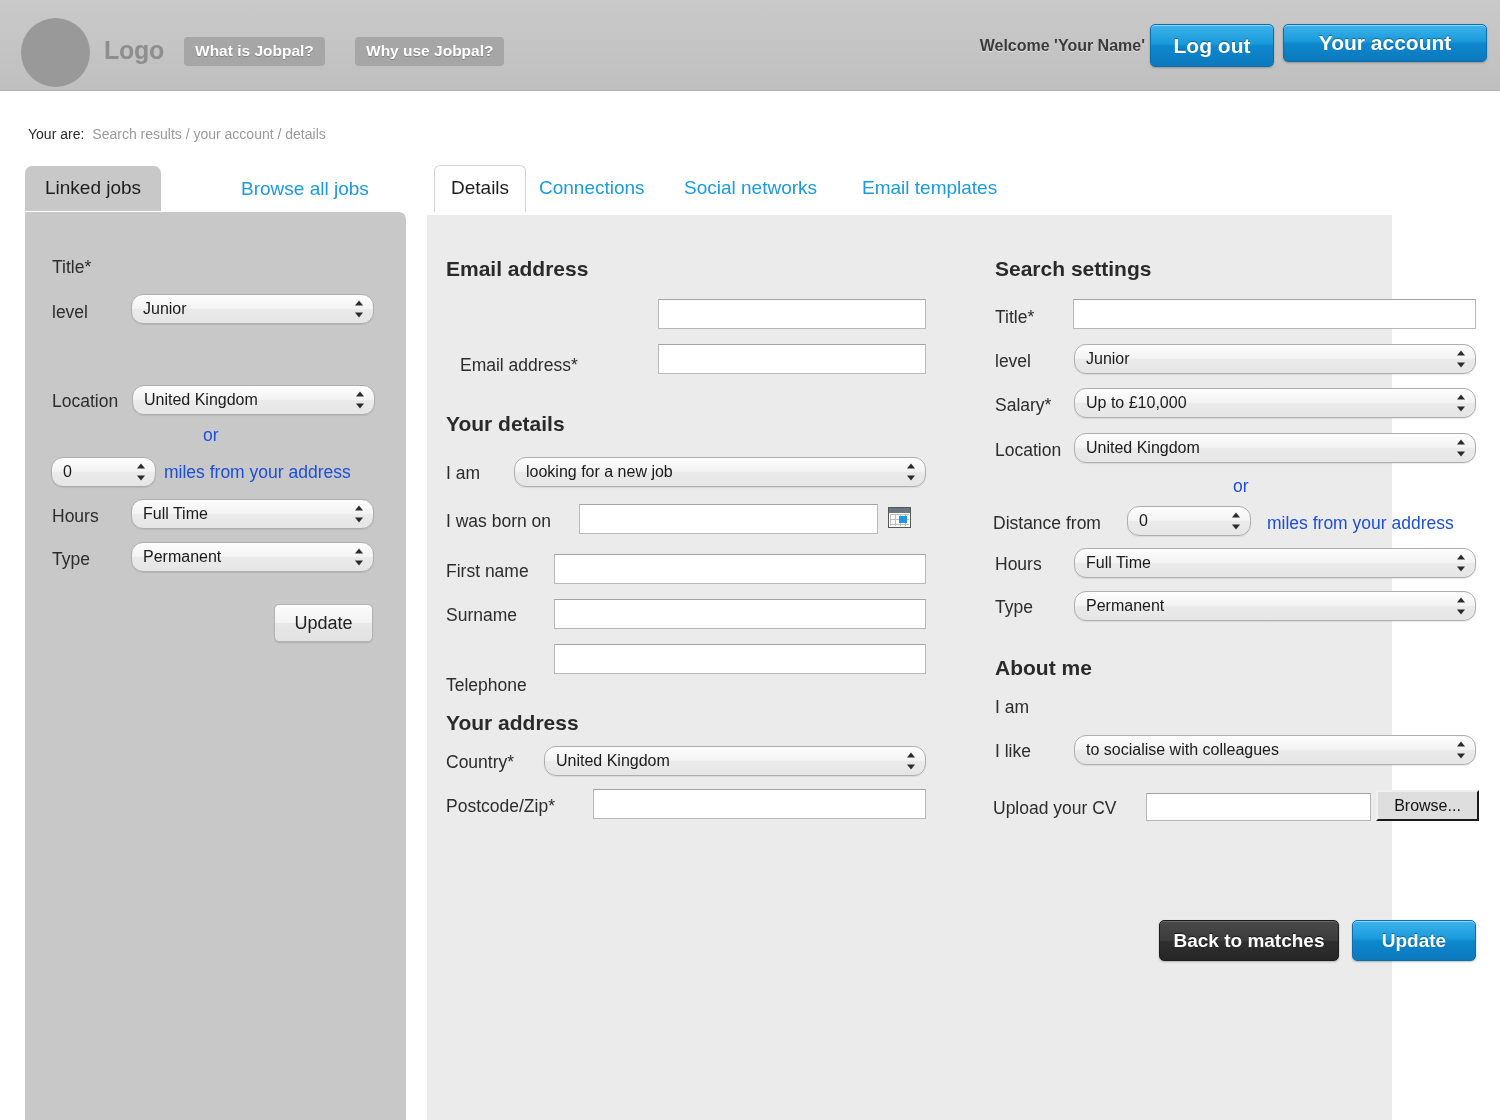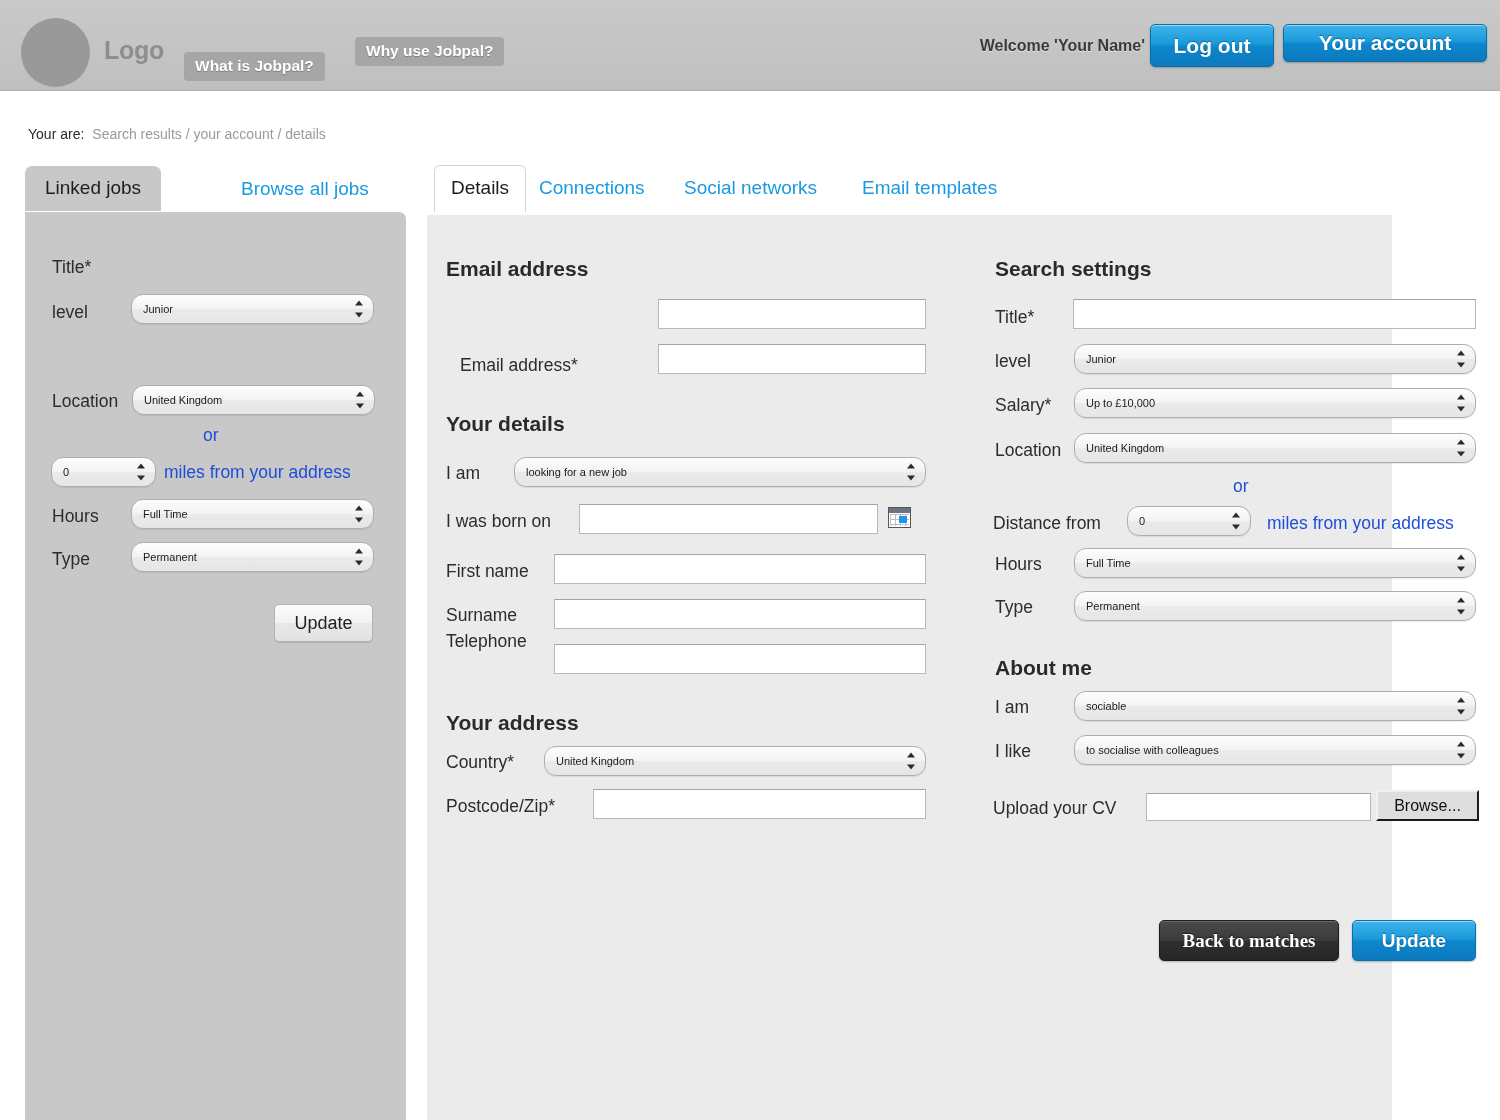"What is Jobpal?" #nav-what { margin-top: 15px -> none }
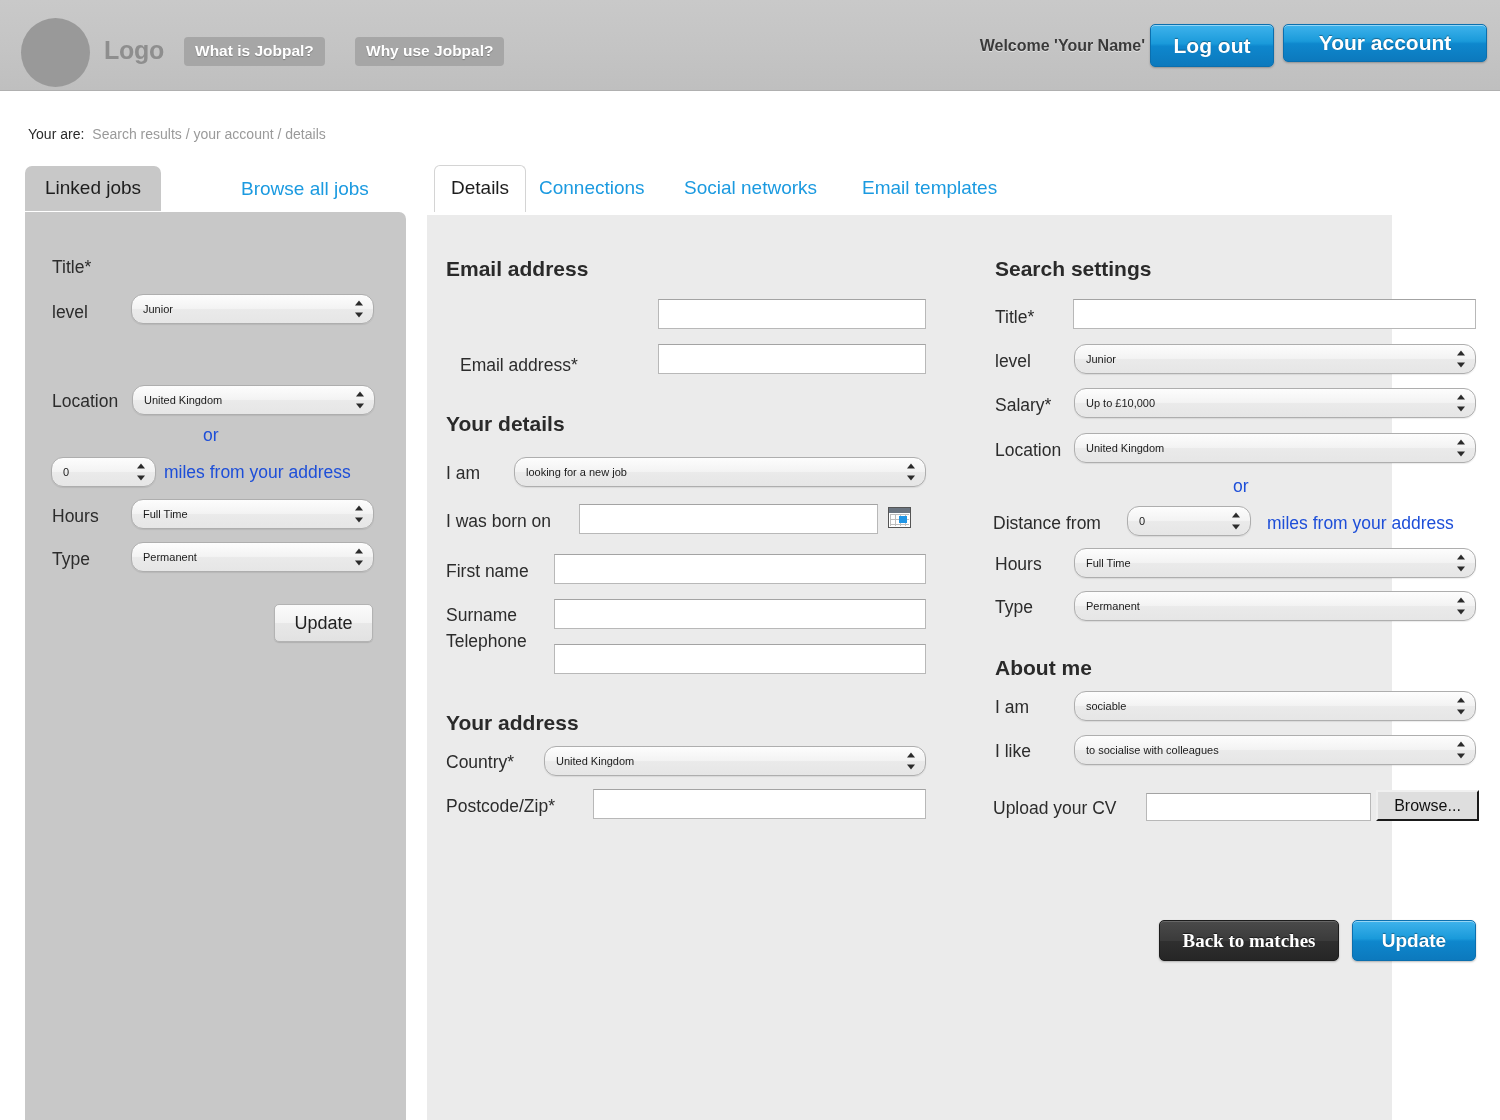"Junior" .sel { font-size: 11px -> 16px }
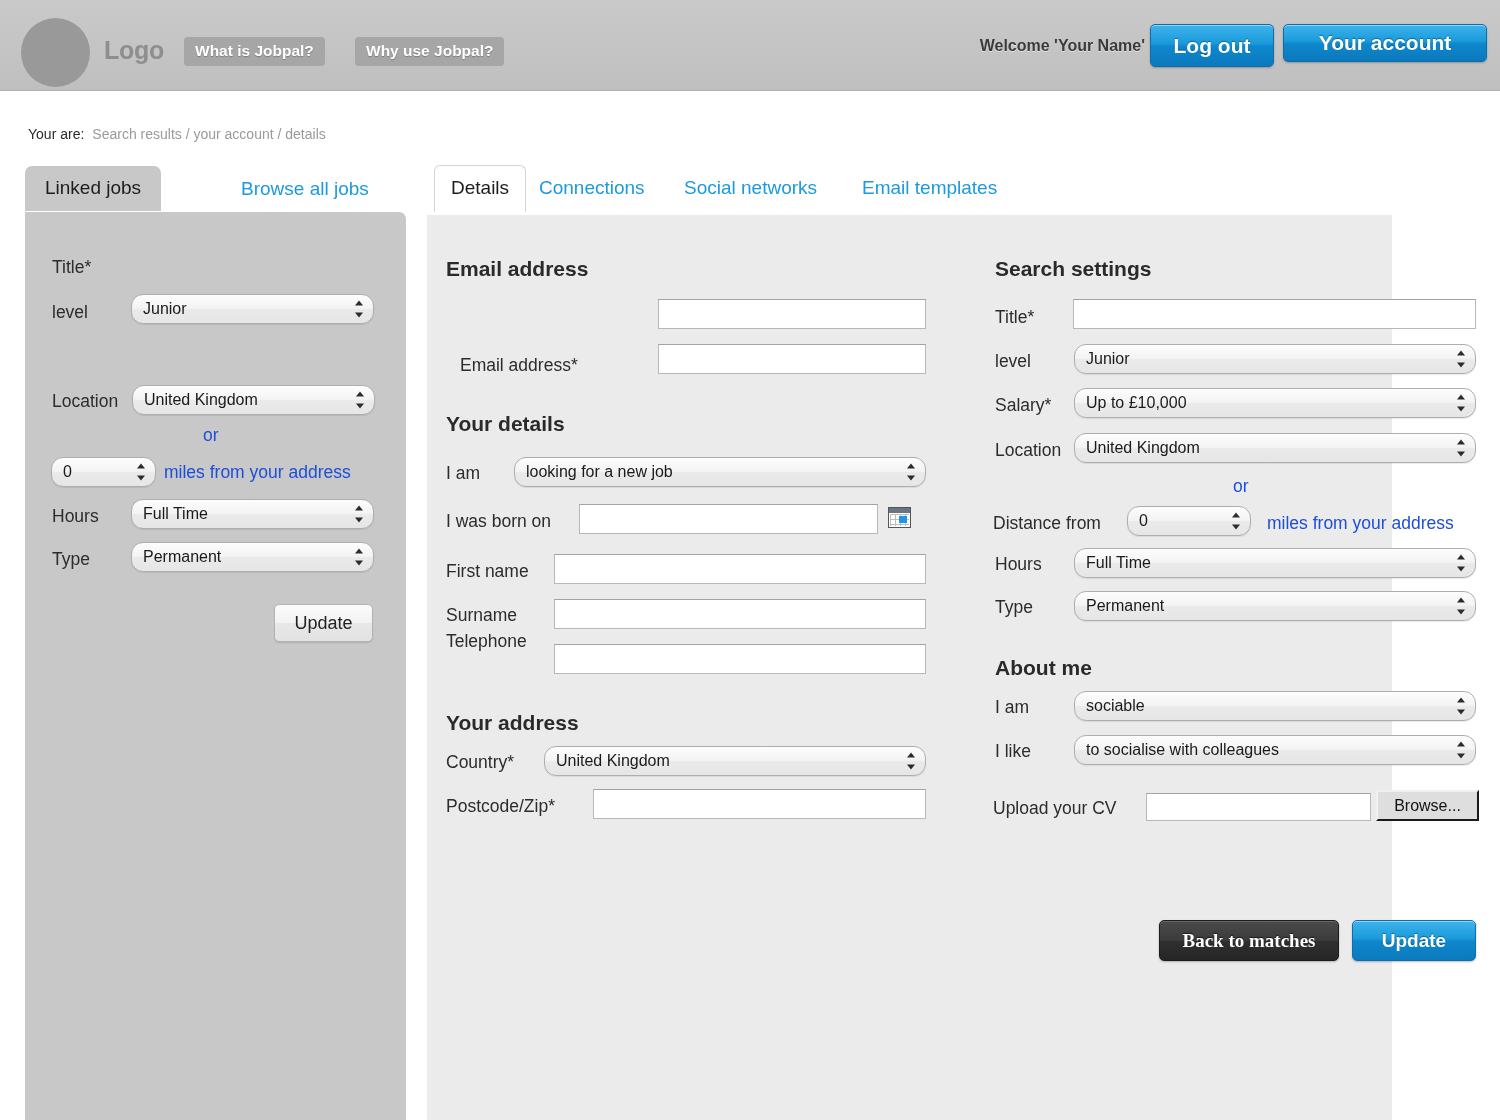"Telephone" div.lp-label { top: 416px -> 460px }
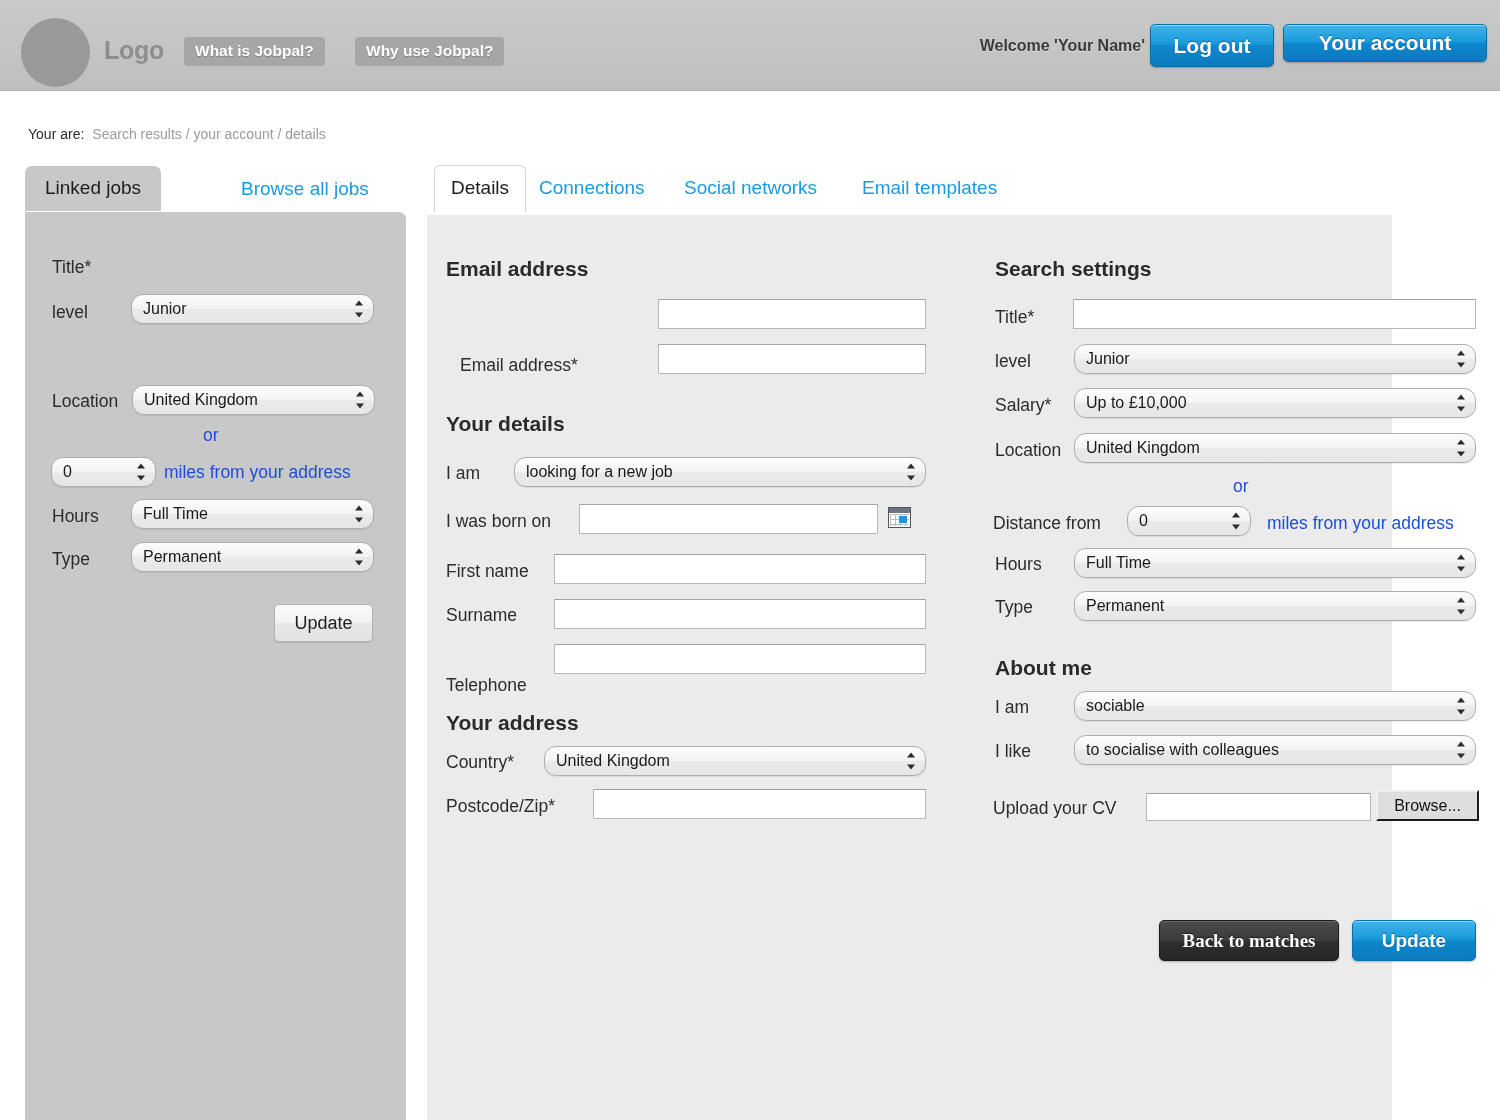"sociable" div.sel { html: <div> <span>sociable</span> <span> <i></i> <i></i> </span> </div> -> none }
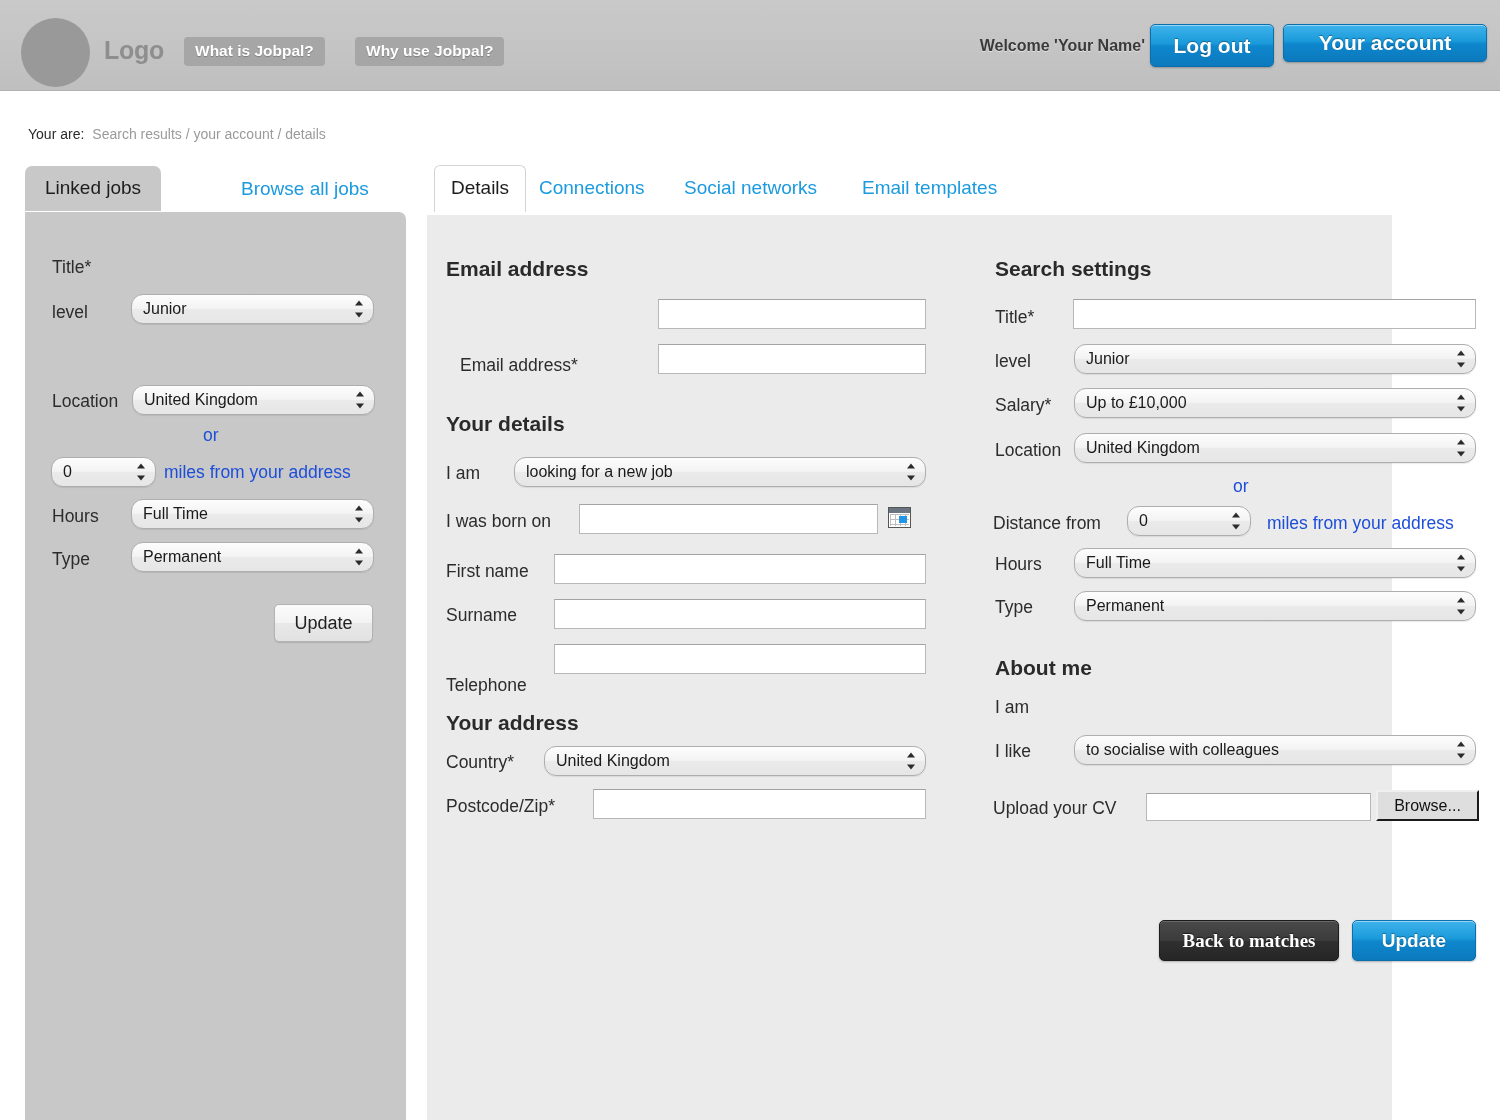"Back to matches" div.btn-dark { font-family: Liberation Serif, serif -> none }
